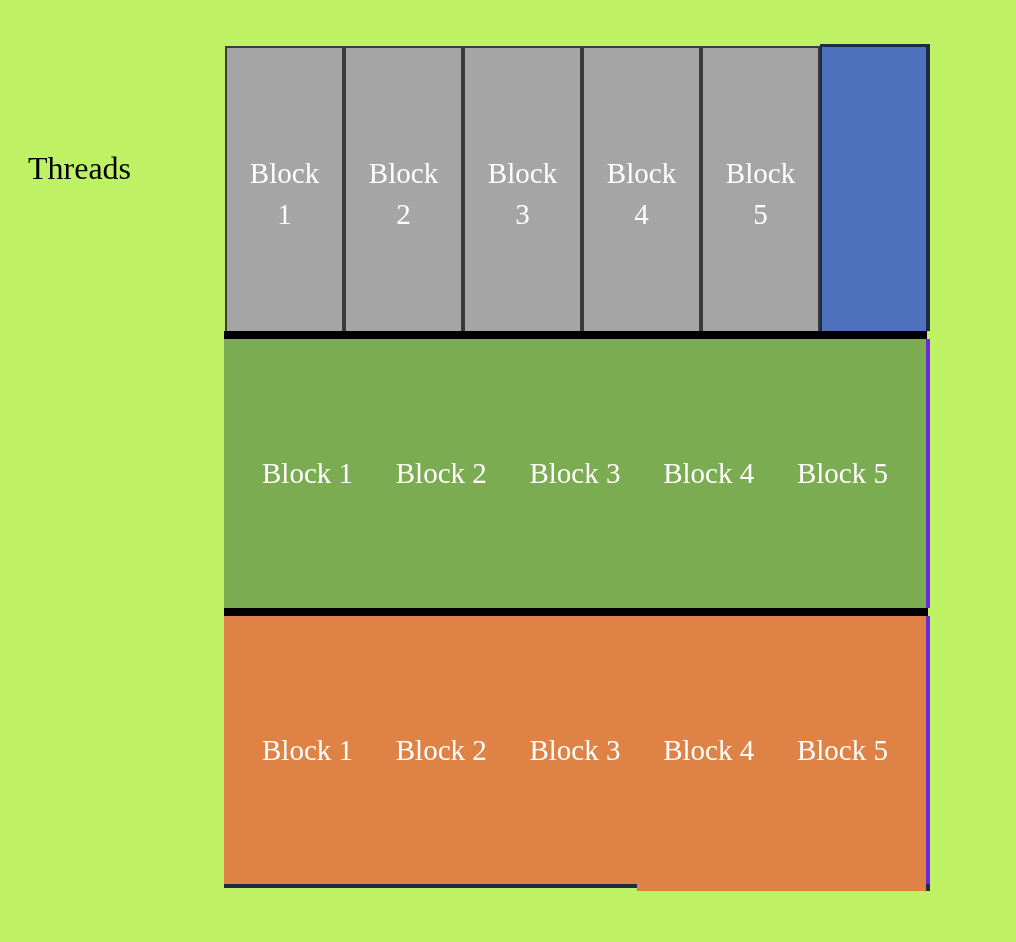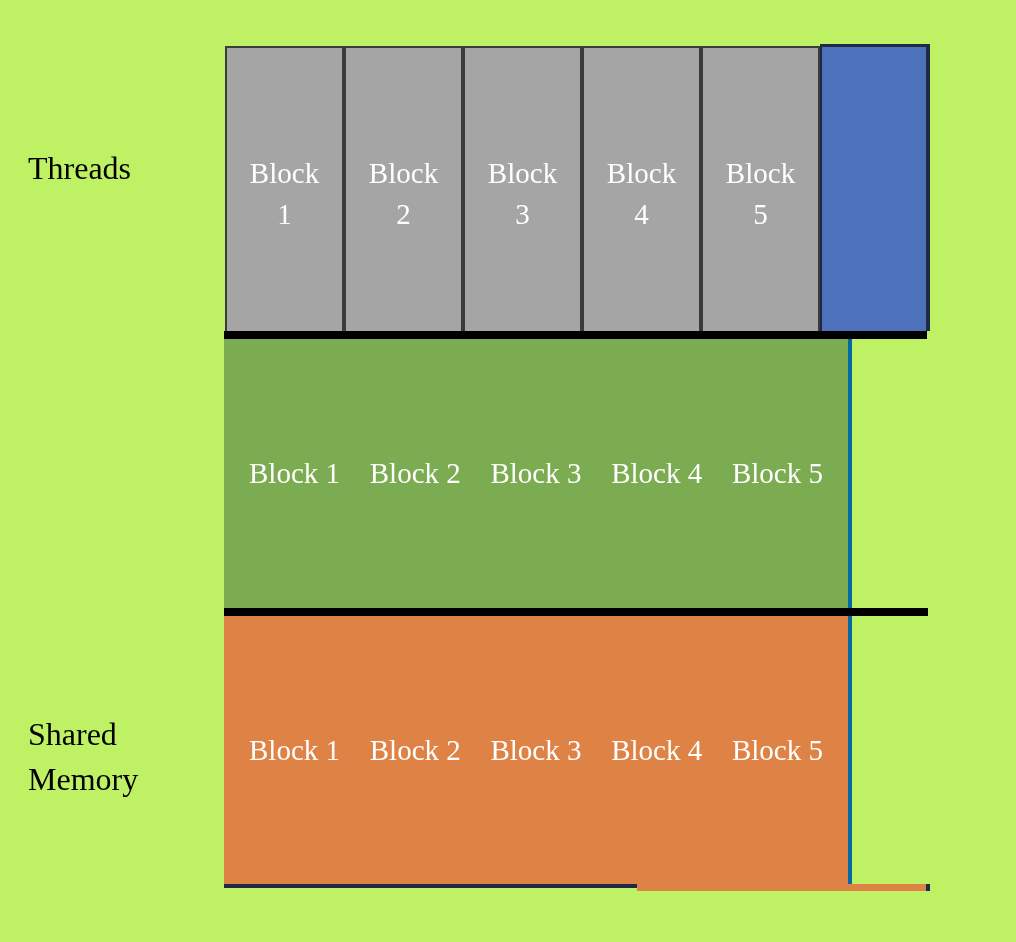"Block 1" .wide-bar { border-right: 4px solid #0369a1 -> 4px solid #6d28d9; padding: 0 25px -> 0 38px; width: 628px -> 706px }
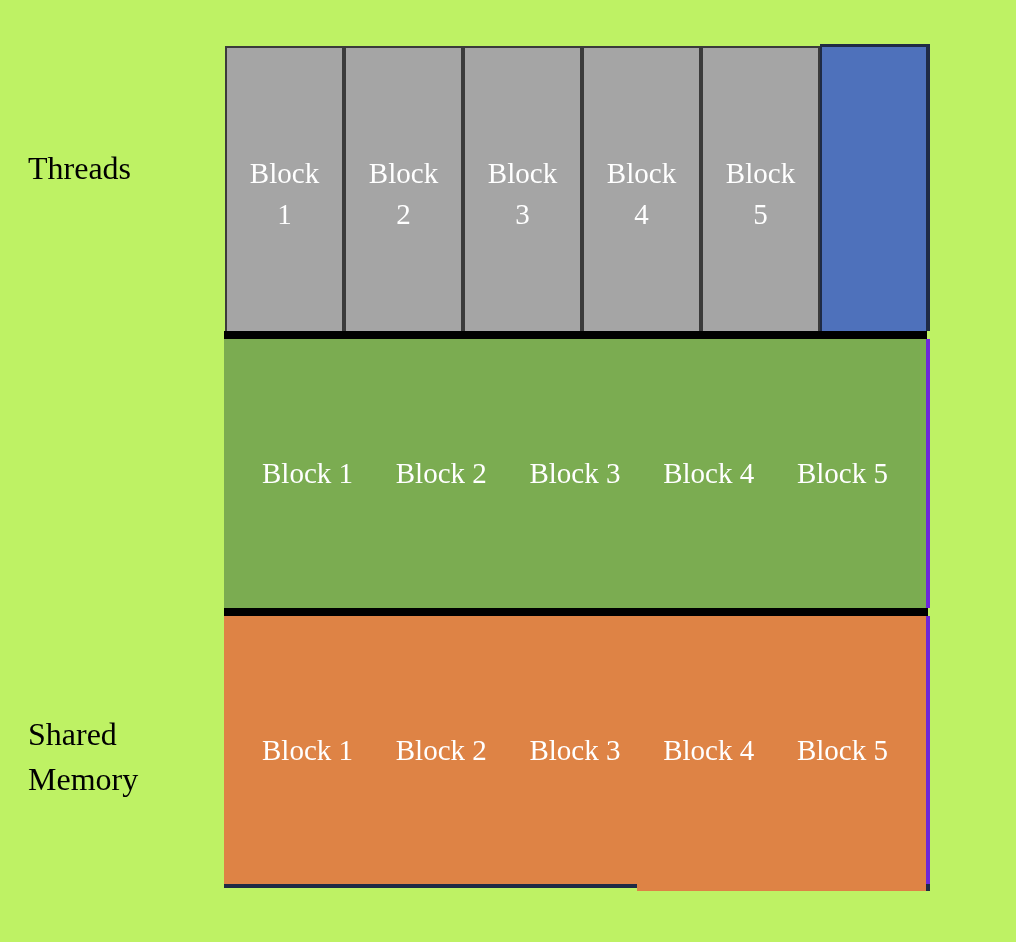"Shared" div.row-label { html: <div> <div>Shared</div> <div>Memory</div> </div> -> none }
